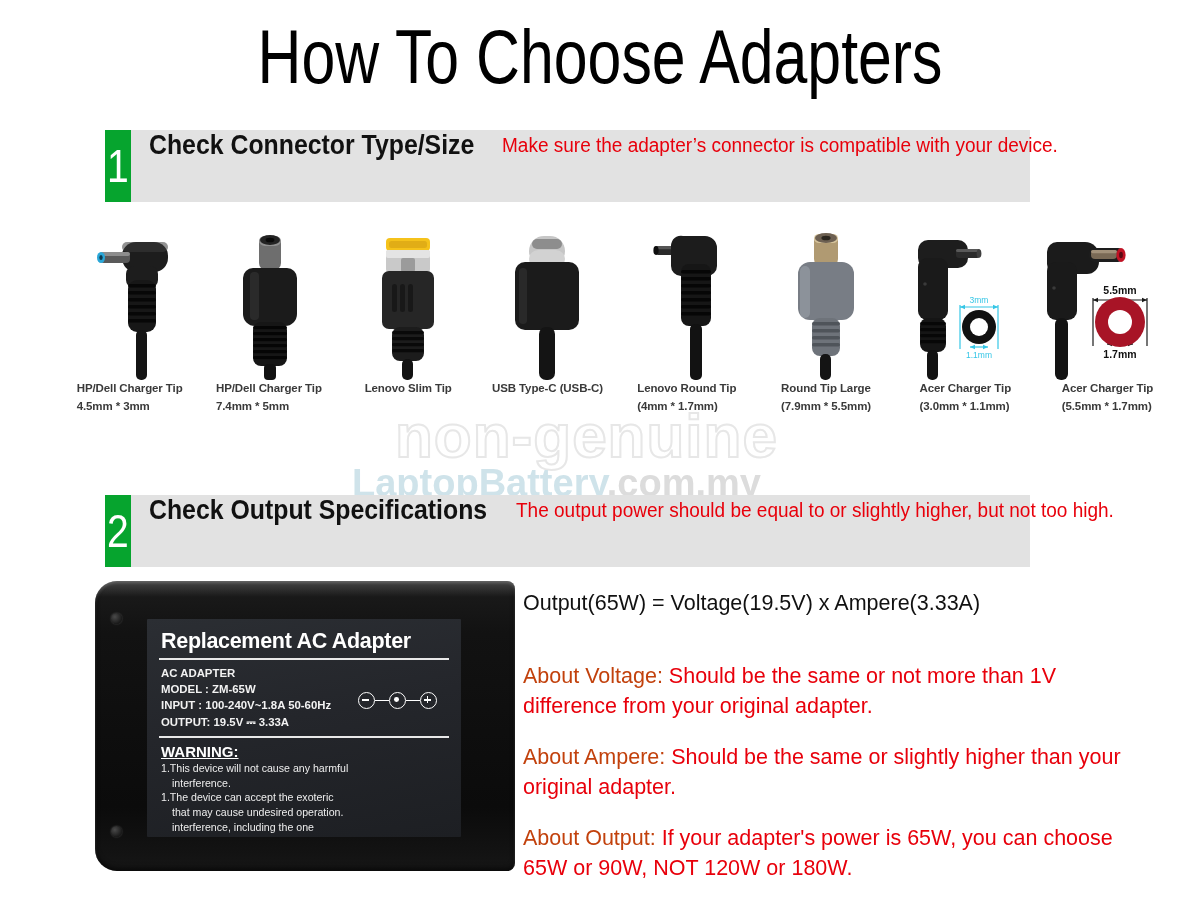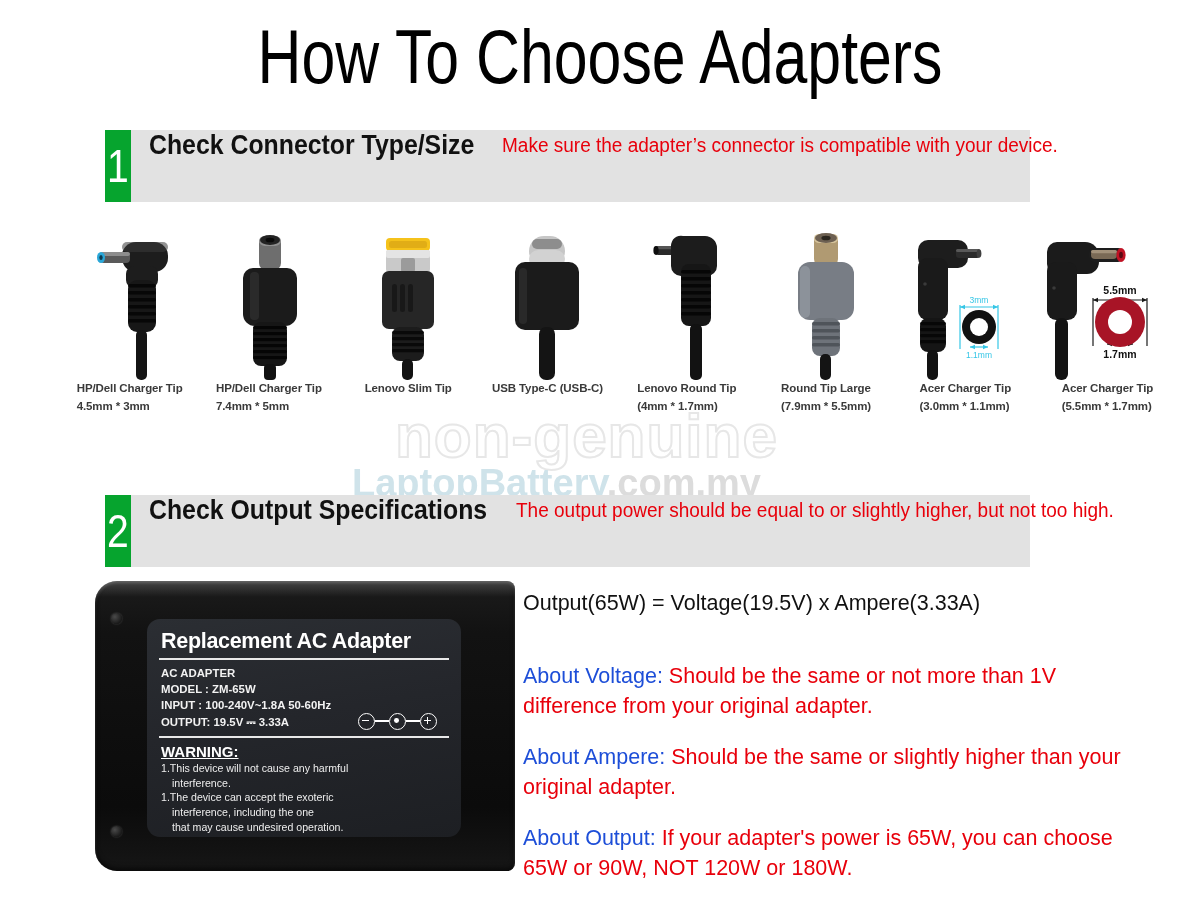"Replacement AC Adapter" .label-panel { border-radius: 13px -> 1px }
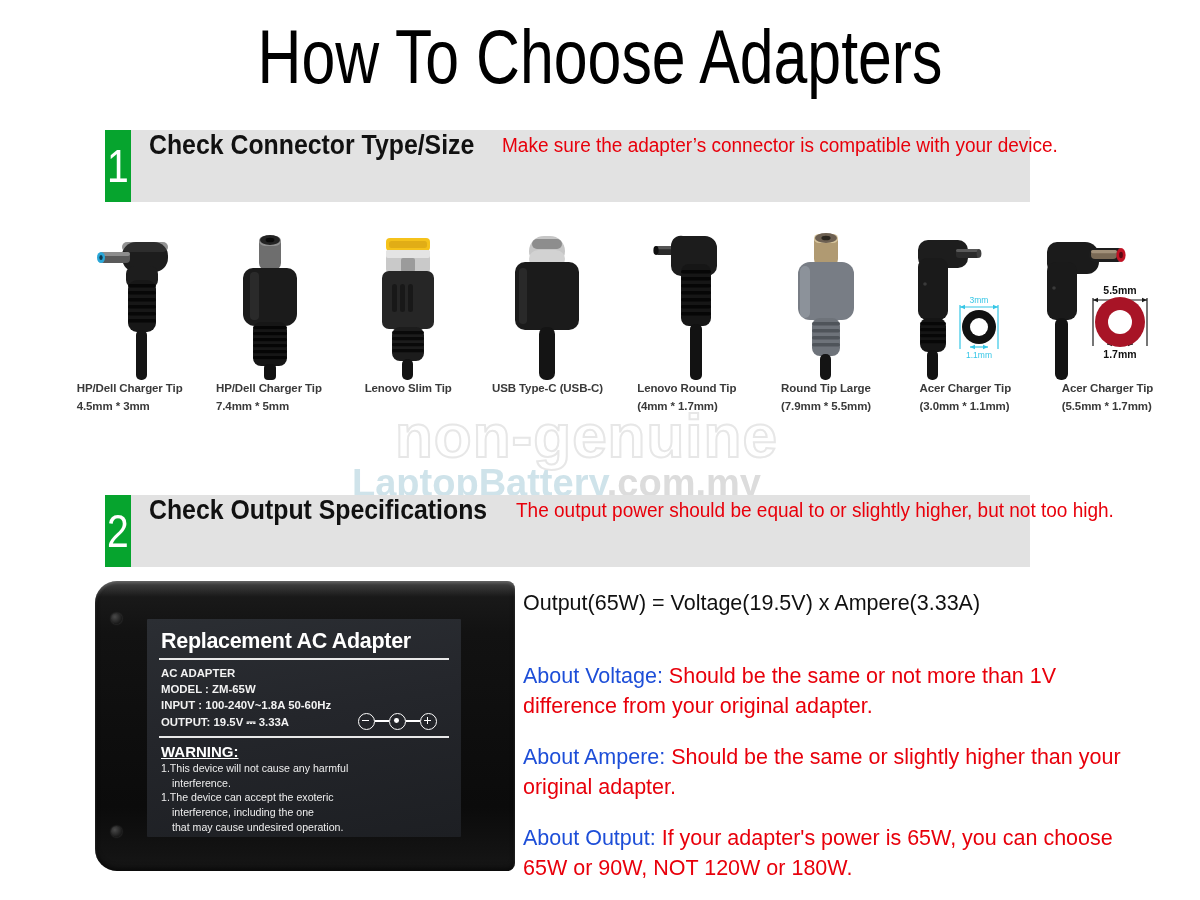"AC ADAPTER" .spec-row { align-items: flex-end -> center }
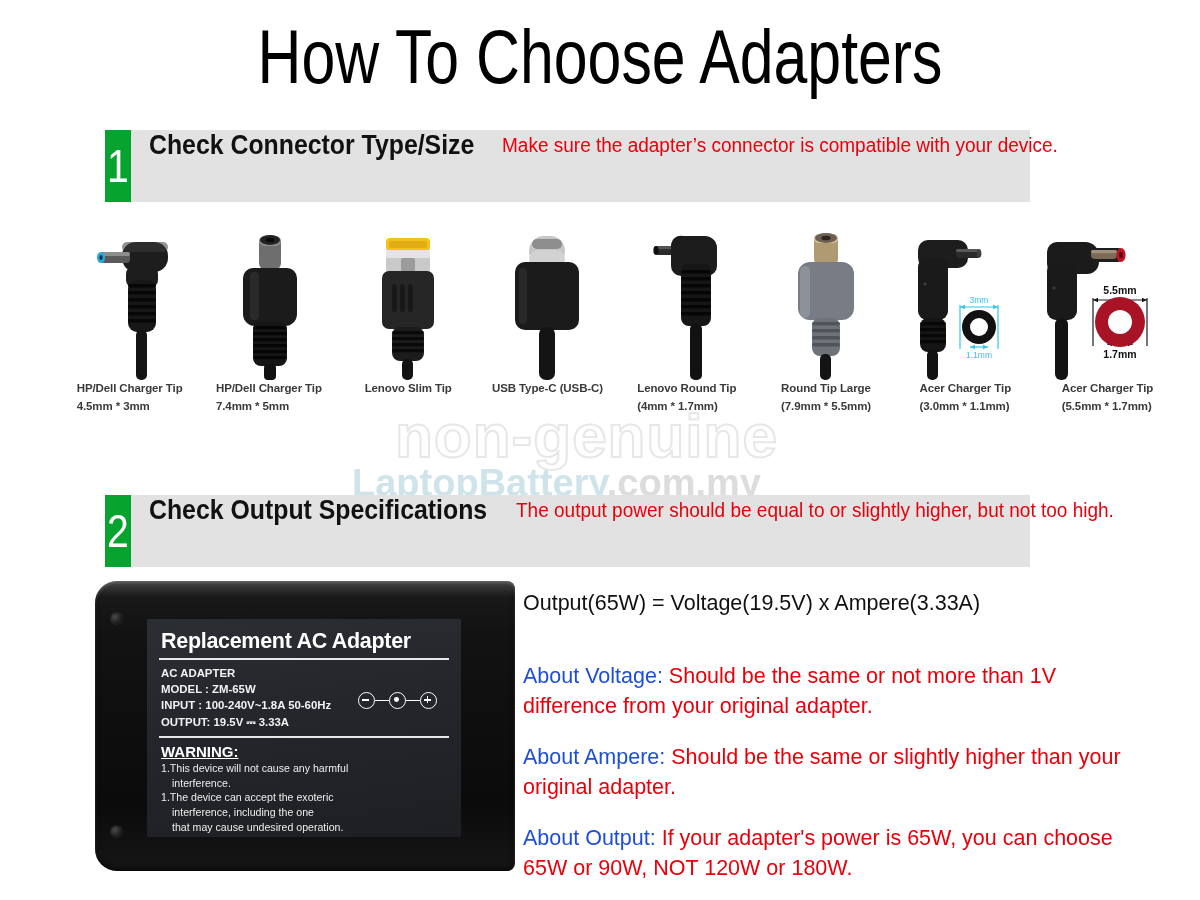"About Voltage:" .spec-para .k { color: #1d4ed8 -> #c2410c }
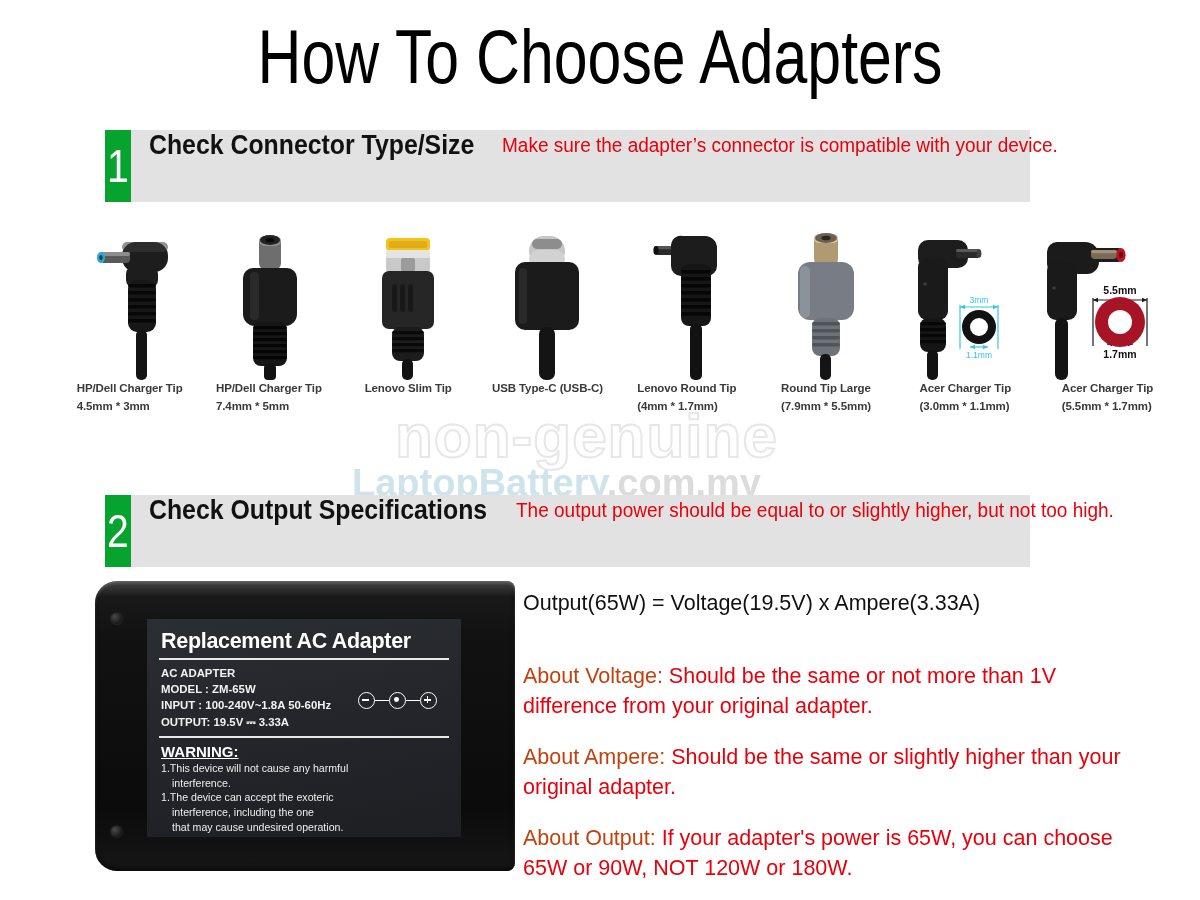"interference, including the one" div.indent { order: before "that may cause undesired operation." -> after "that may cause undesired operation." }
